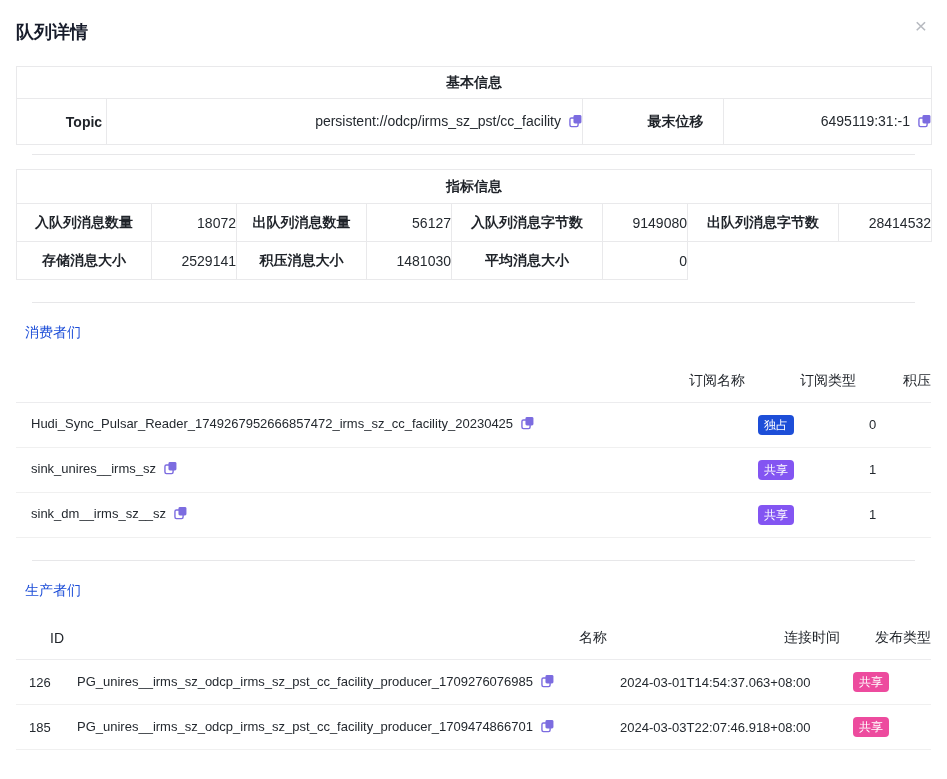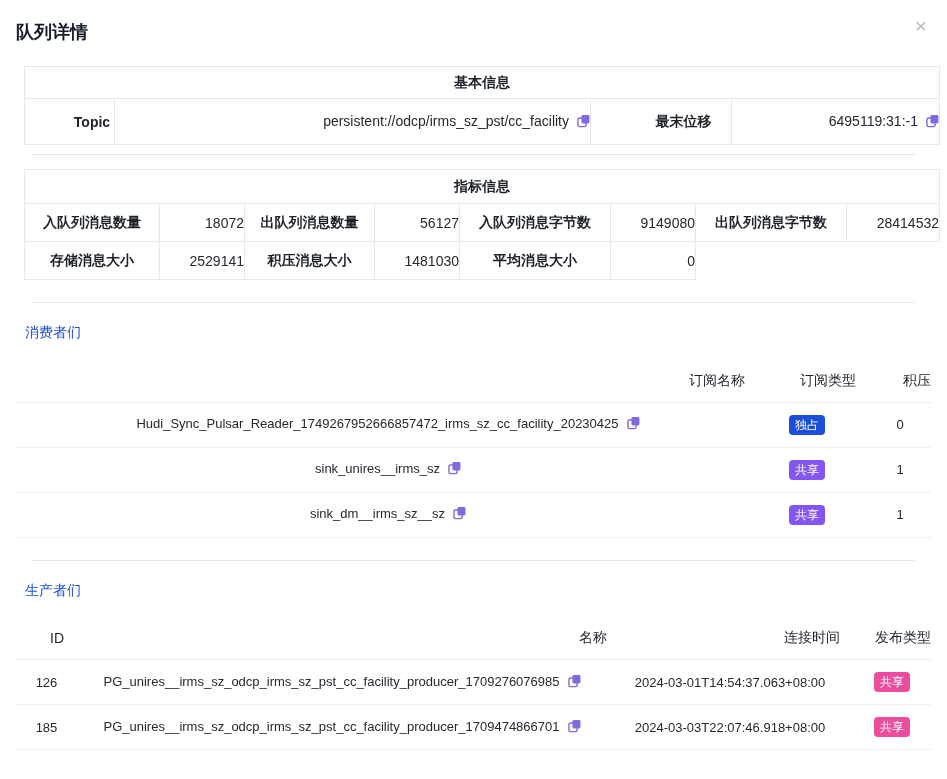"基本信息" .info-table { margin-left: 8px -> none }
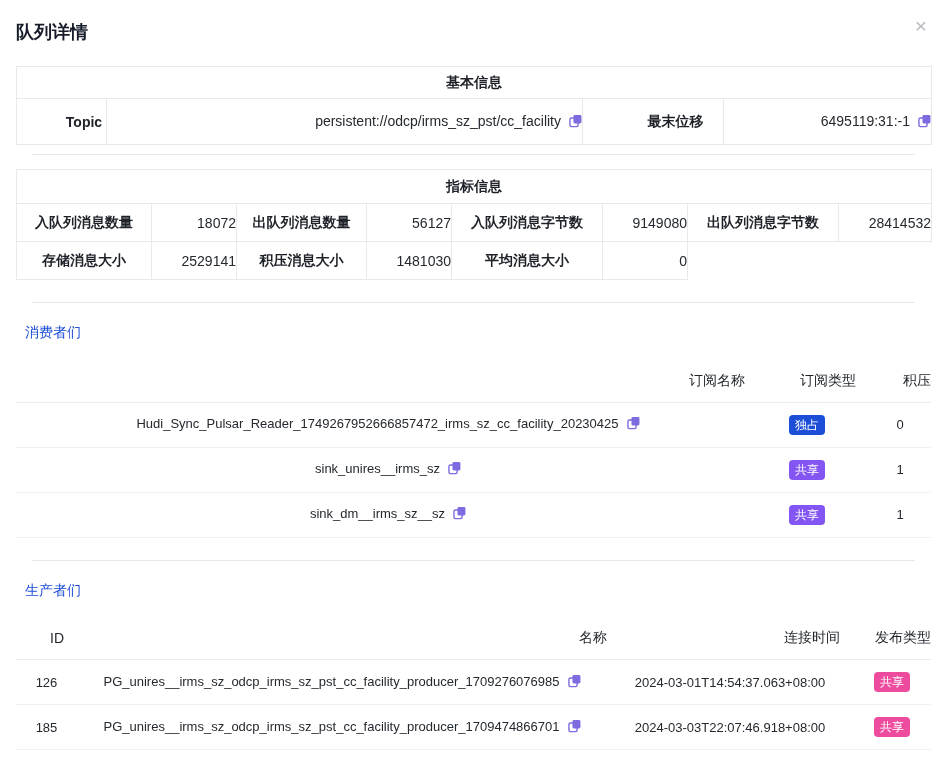"Hudi_Sync_Pulsar_Reader_1749267952666857" .list-table td { text-align: center -> none }
